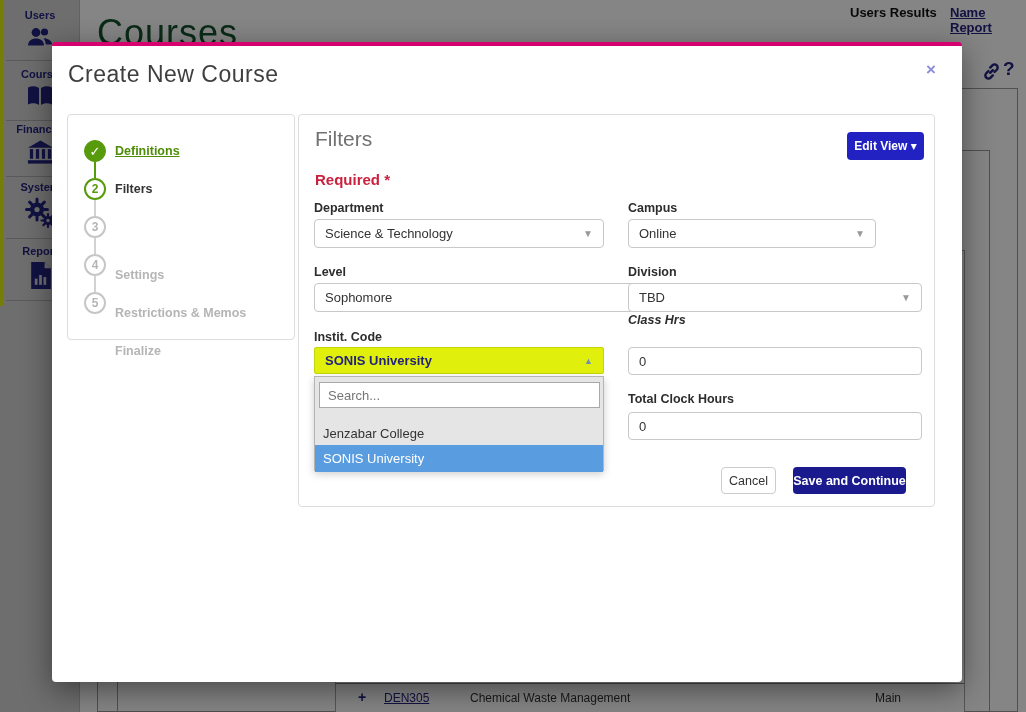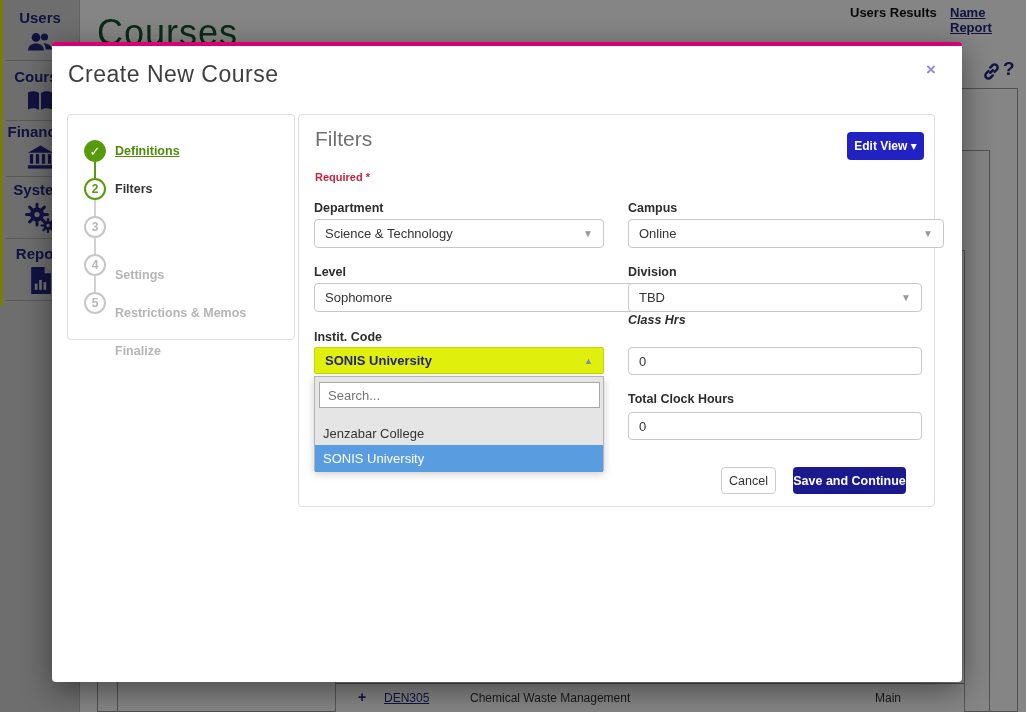"Users" .nav-label { font-size: 15px -> 11px }
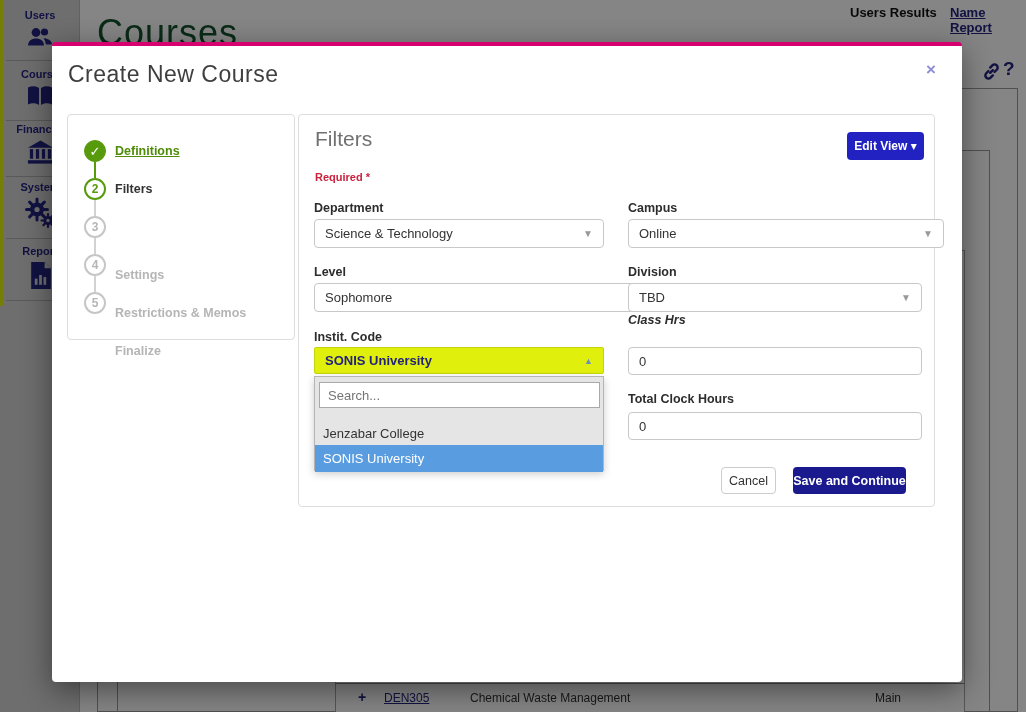"Required *" .required-note { font-size: 11px -> 15px }
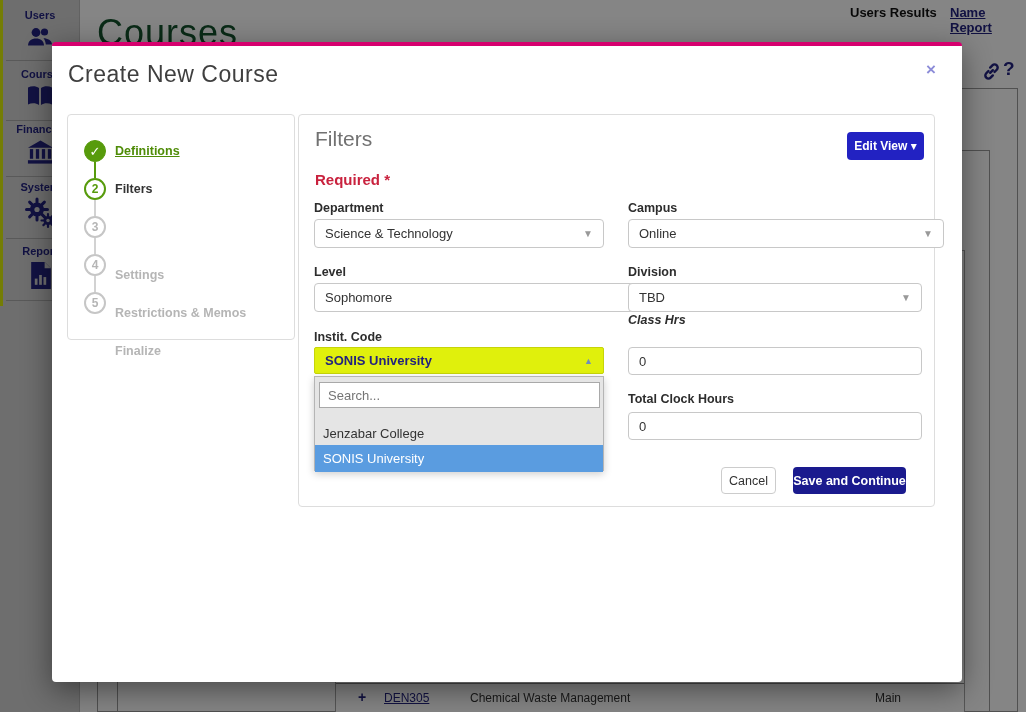"Online" div.sel { width: 316px -> 248px }
